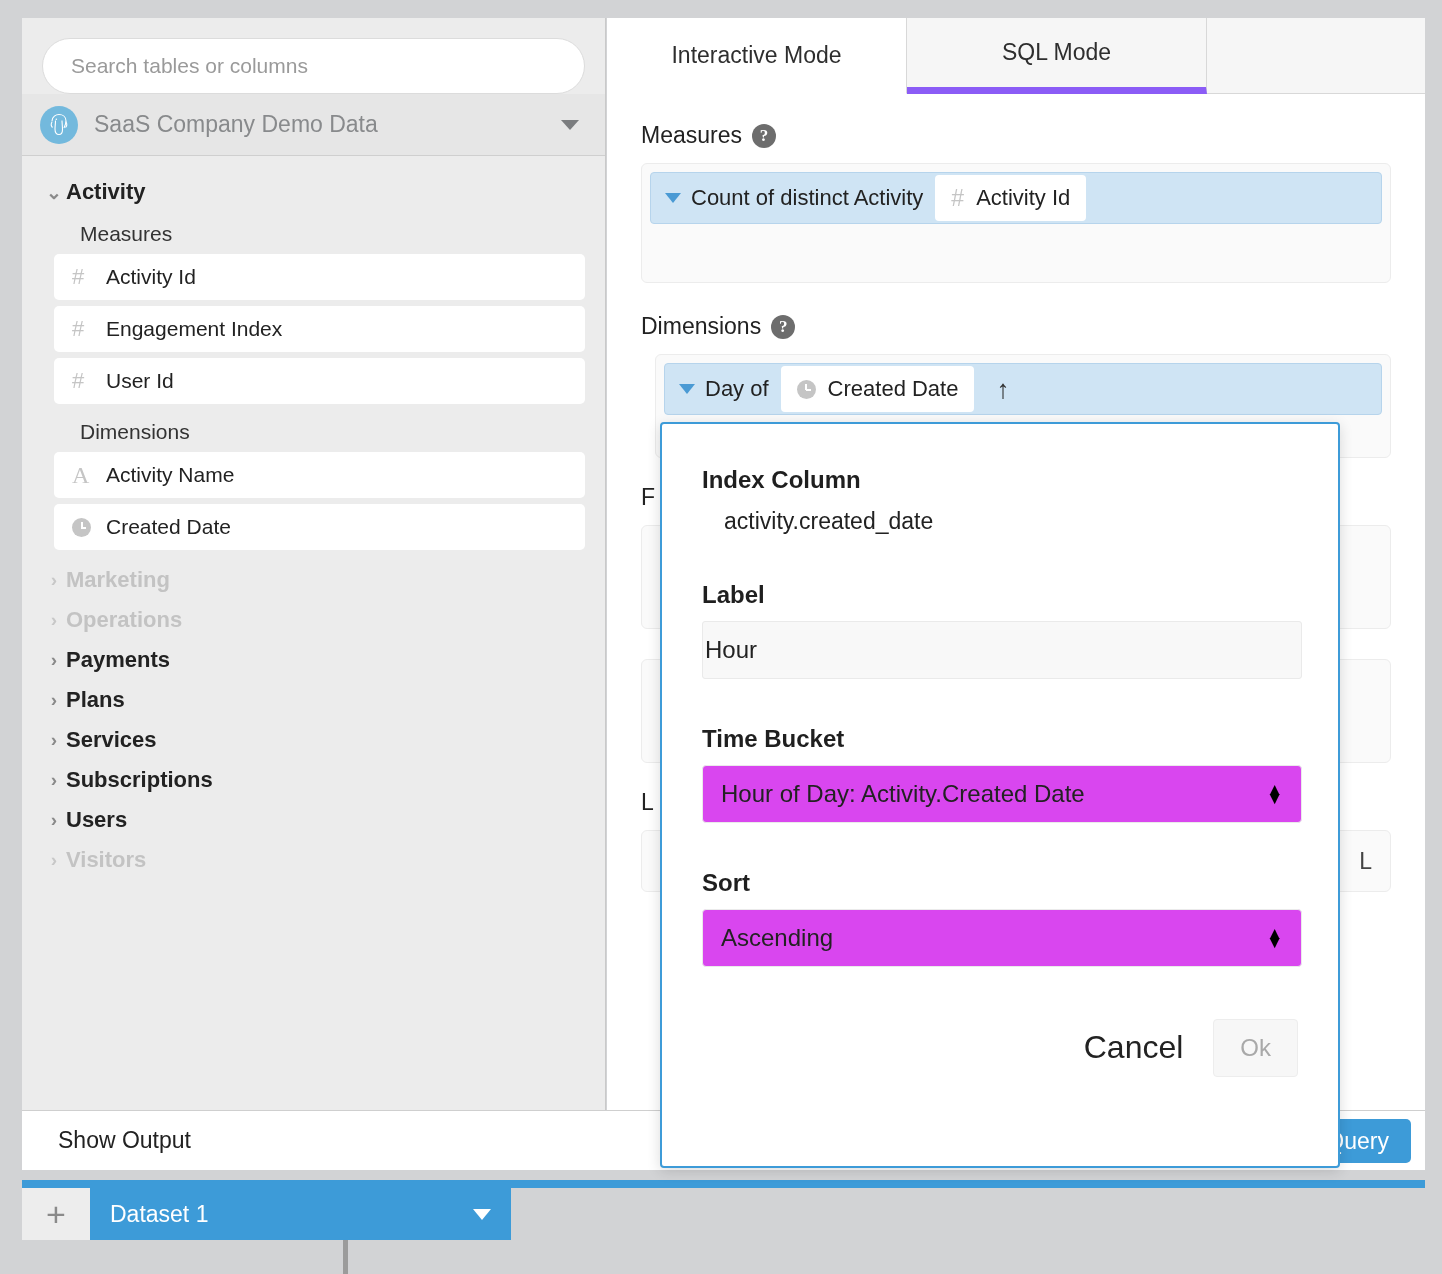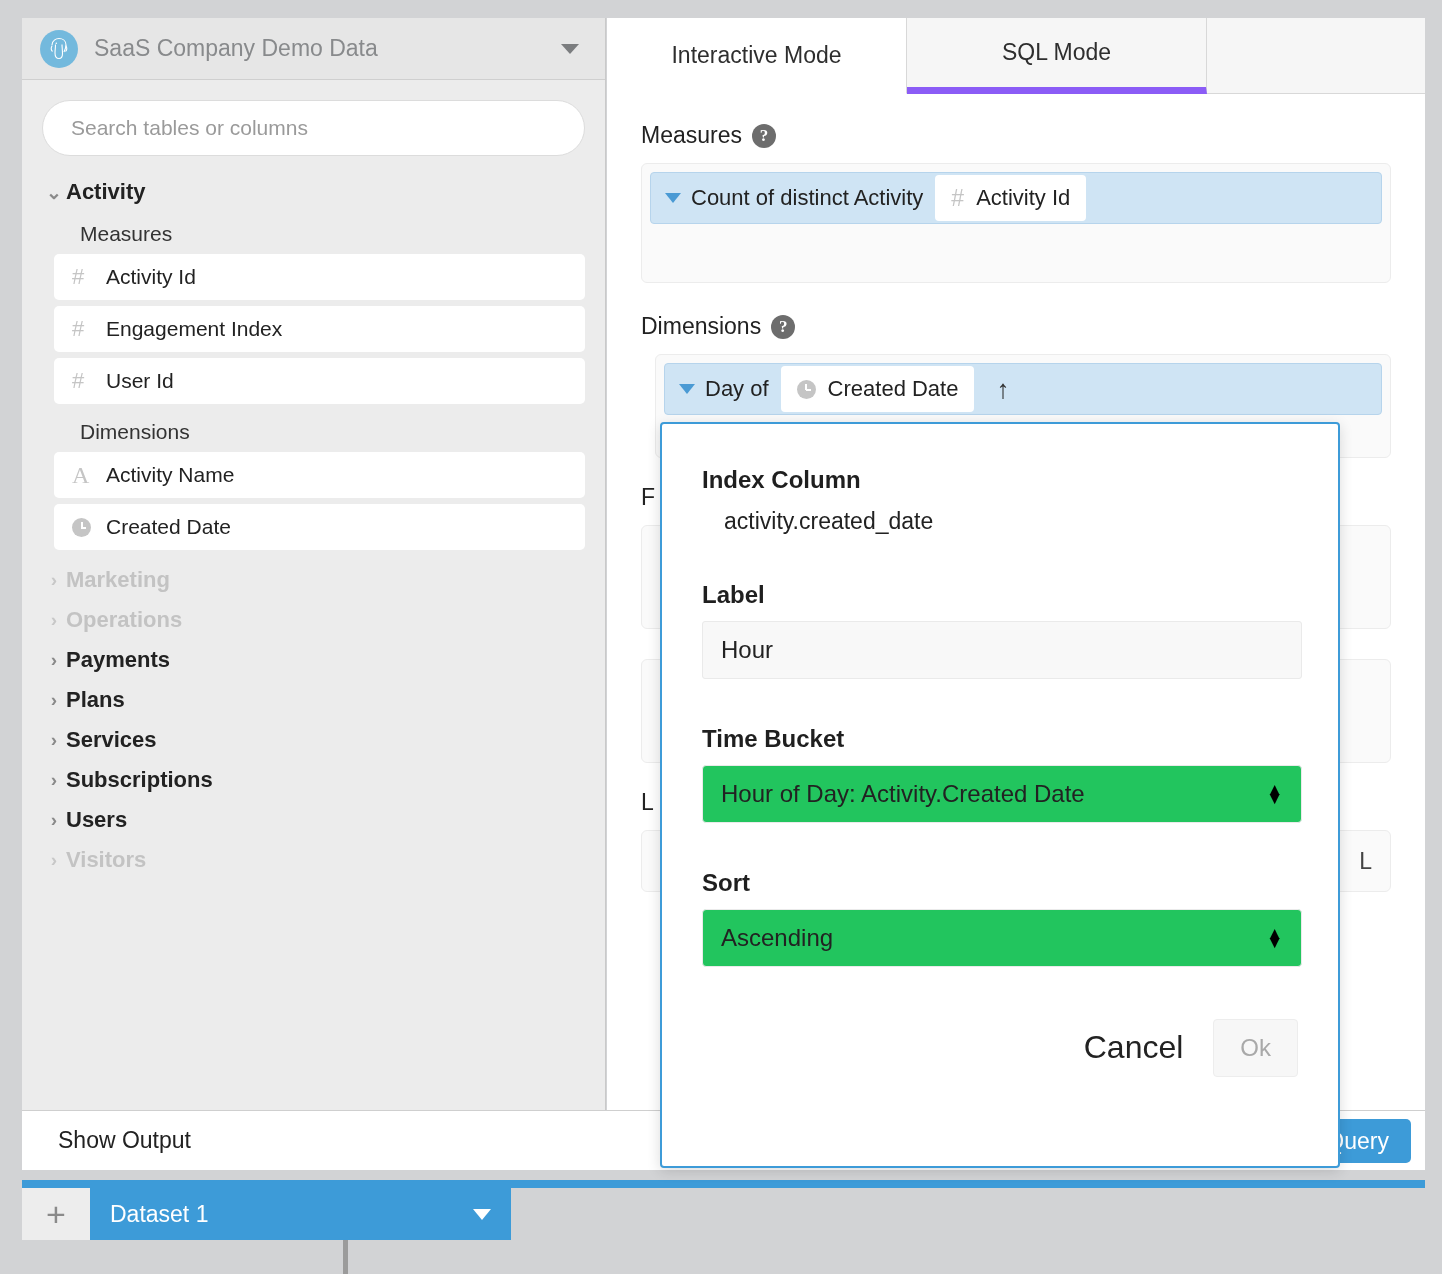"SaaS Company Demo Data" div { order: before "Search tables or columns" -> after "Search tables or columns" }
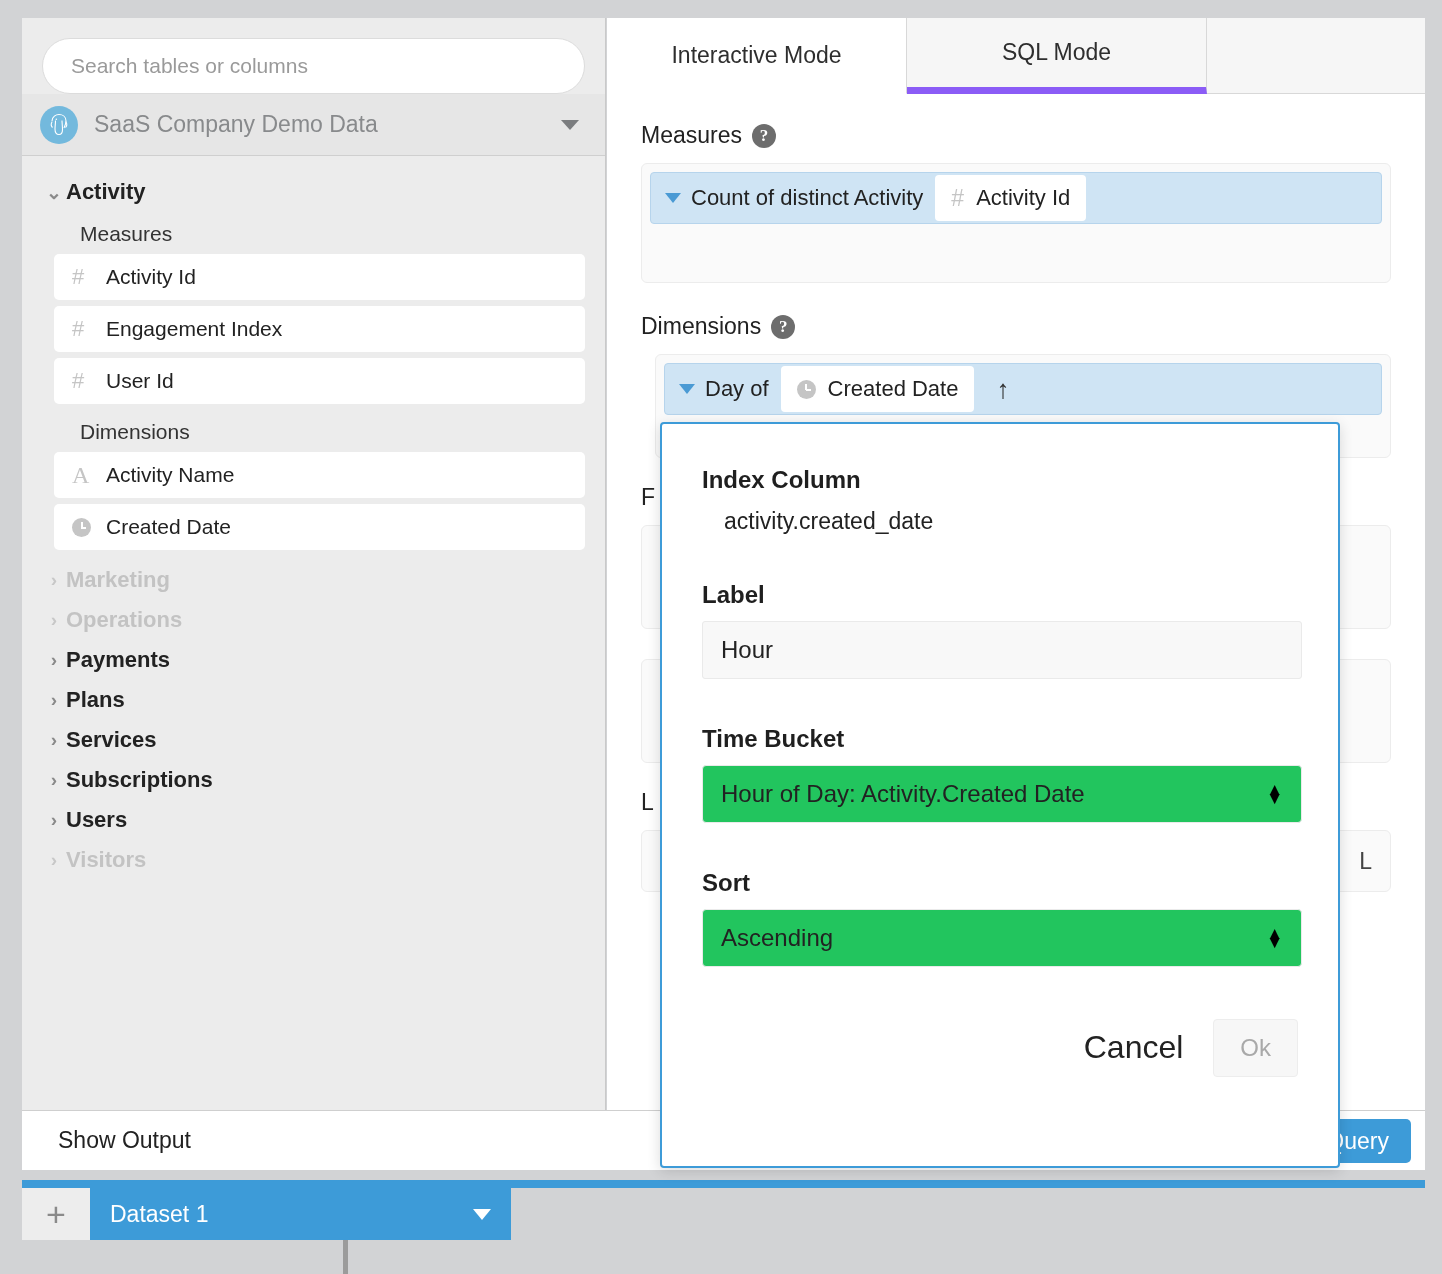"Hour" .m-input { padding: 0 18px -> 0 2px }
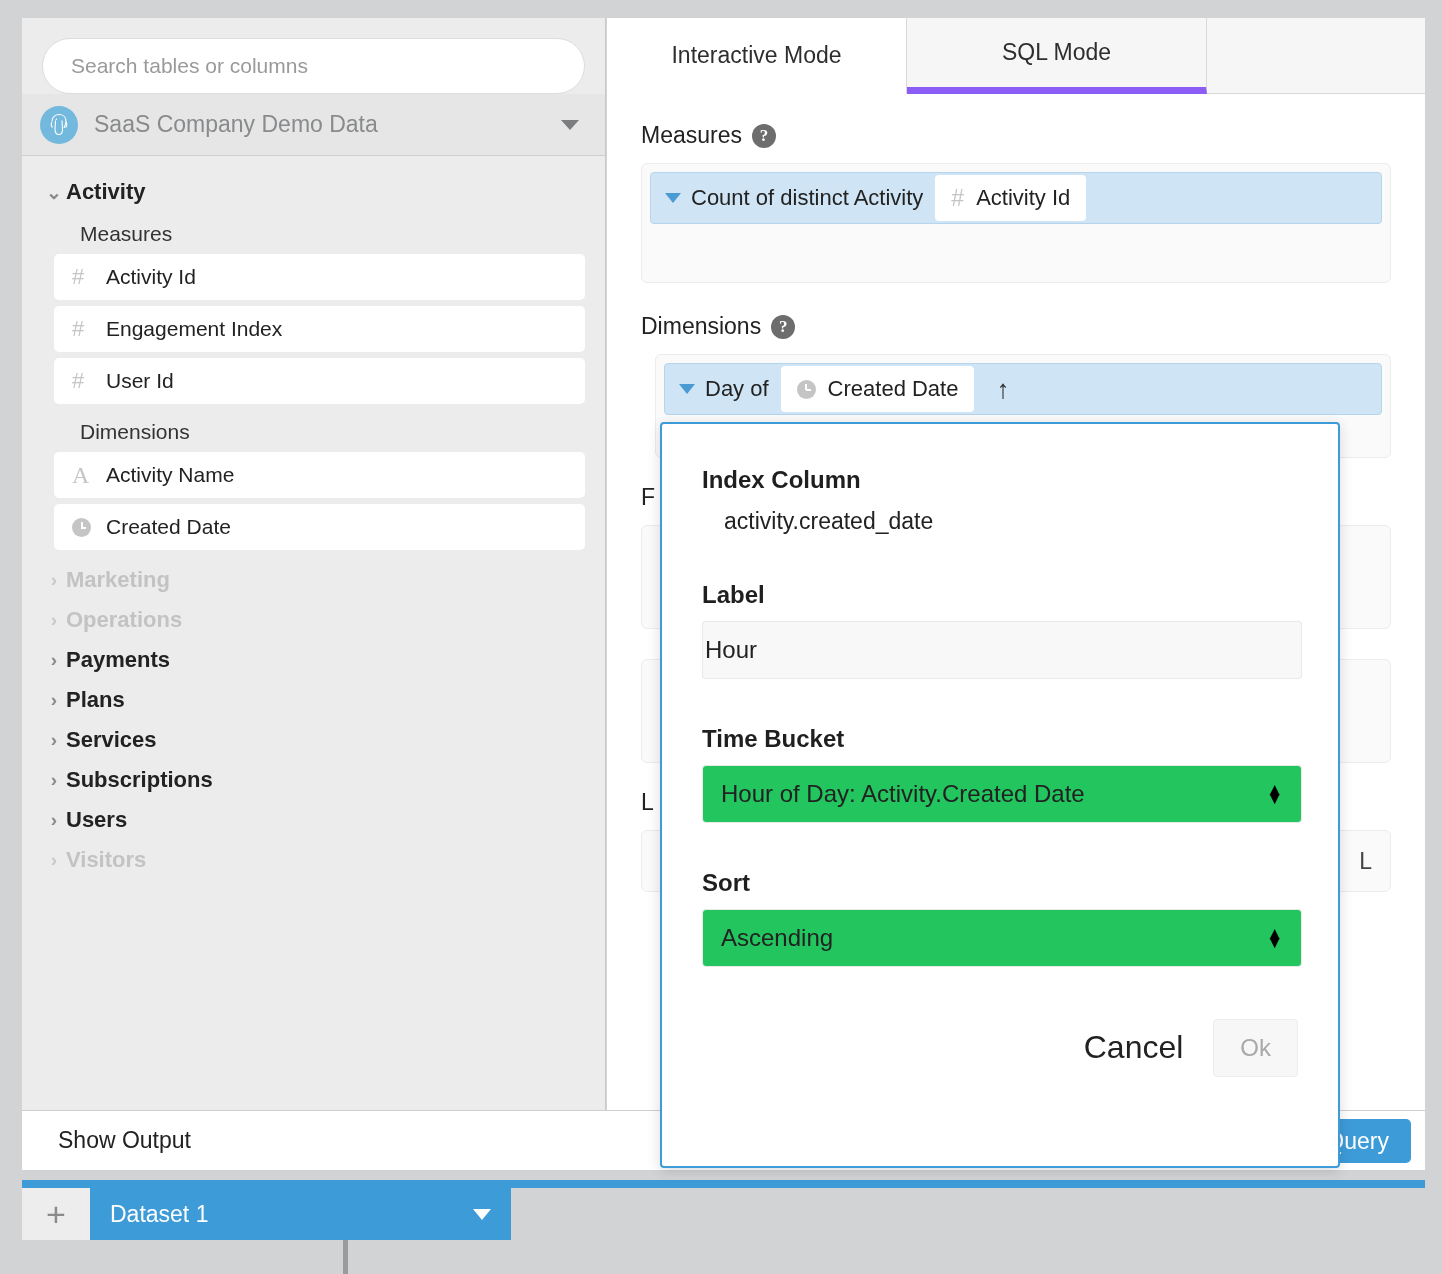"Hour of Day: Activity.Created Date" .m-select { background: #22c55e -> #d946ef }
